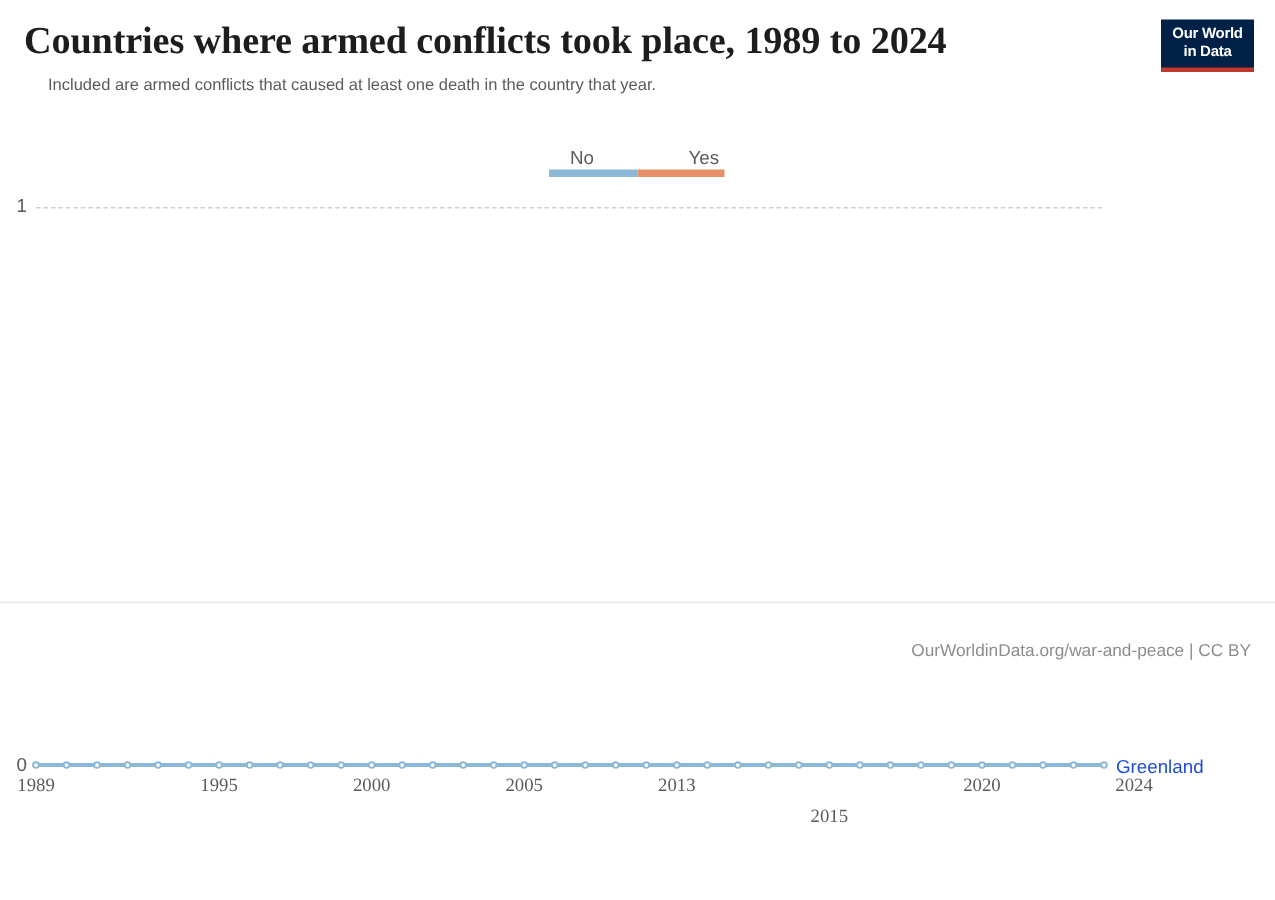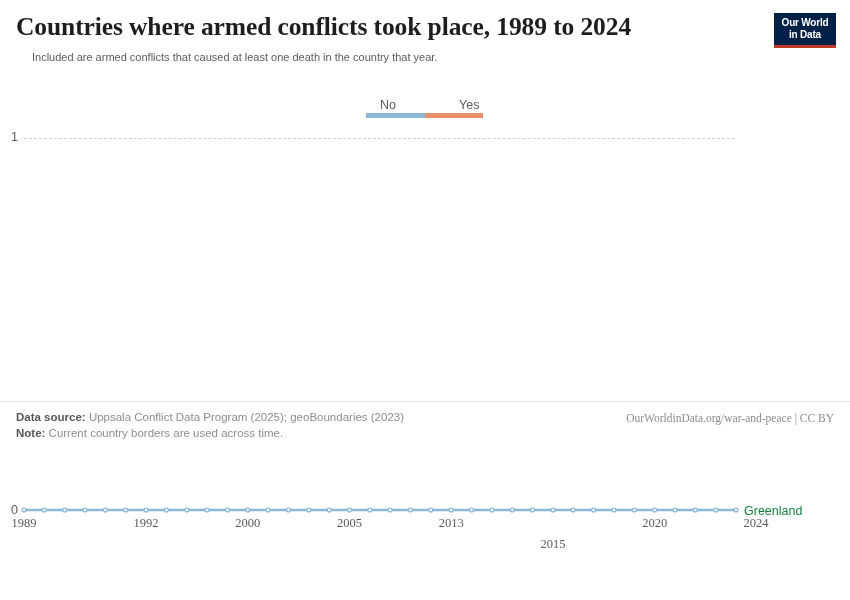"Data source: Uppsala Conflict Data" div.footer-left { html: <div> <div> <b>Data source:</b> <span>Uppsala Conflict Data Program (2025); geoBoundaries (2023)</span> </div> <div> <b>Note:</b> <span>Current country borders are used across time.</span> </div> </div> -> none }
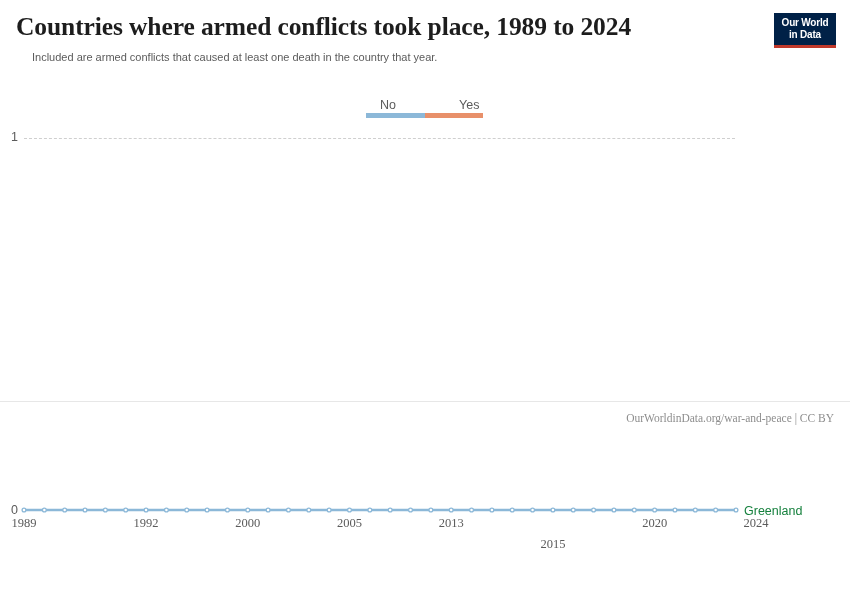"OurWorldinData.org/war-and-peace | CC BY" .footer-right { font-family: Liberation Serif, serif -> Liberation Sans, sans-serif; top: 8px -> 24px }
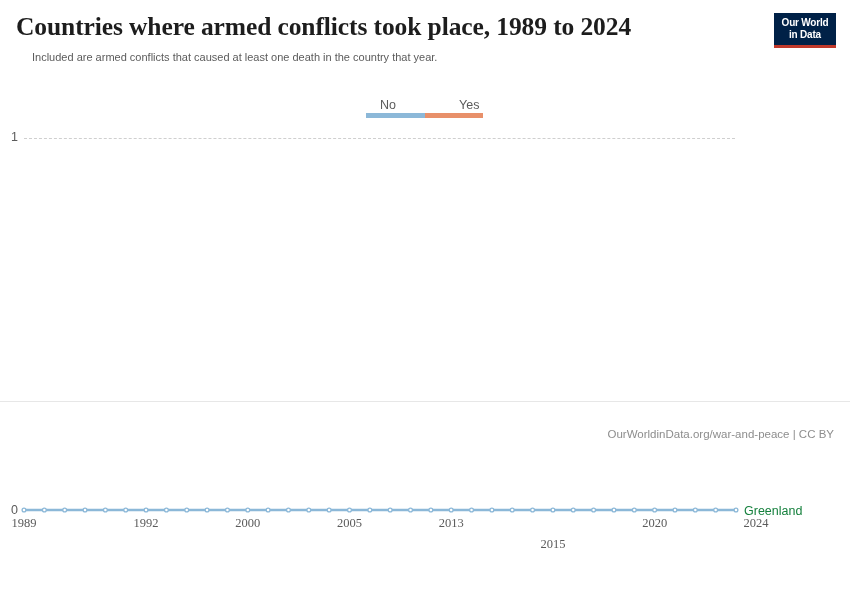"Greenland" .series-label { color: #15803d -> #1d4ed8 }
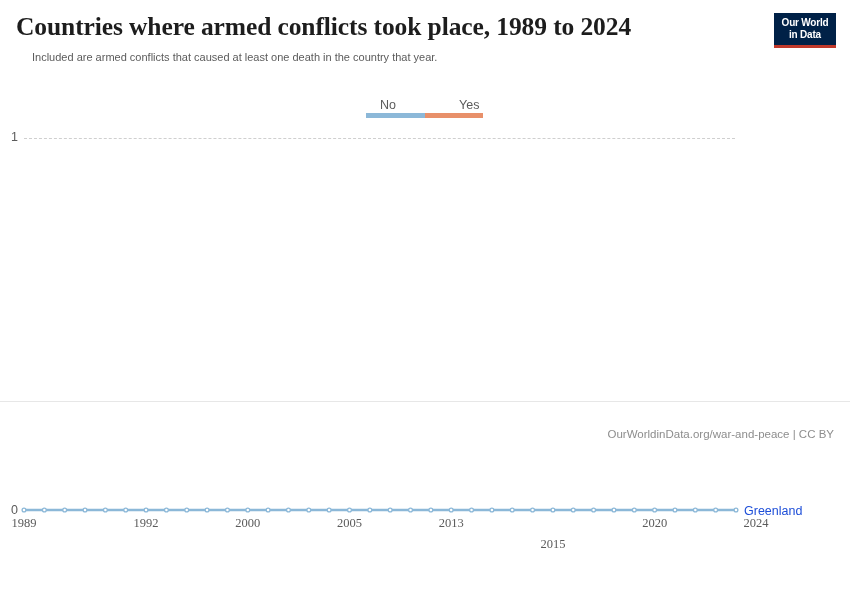"1992" div.x-tick { text: 1992 -> 1995 }
